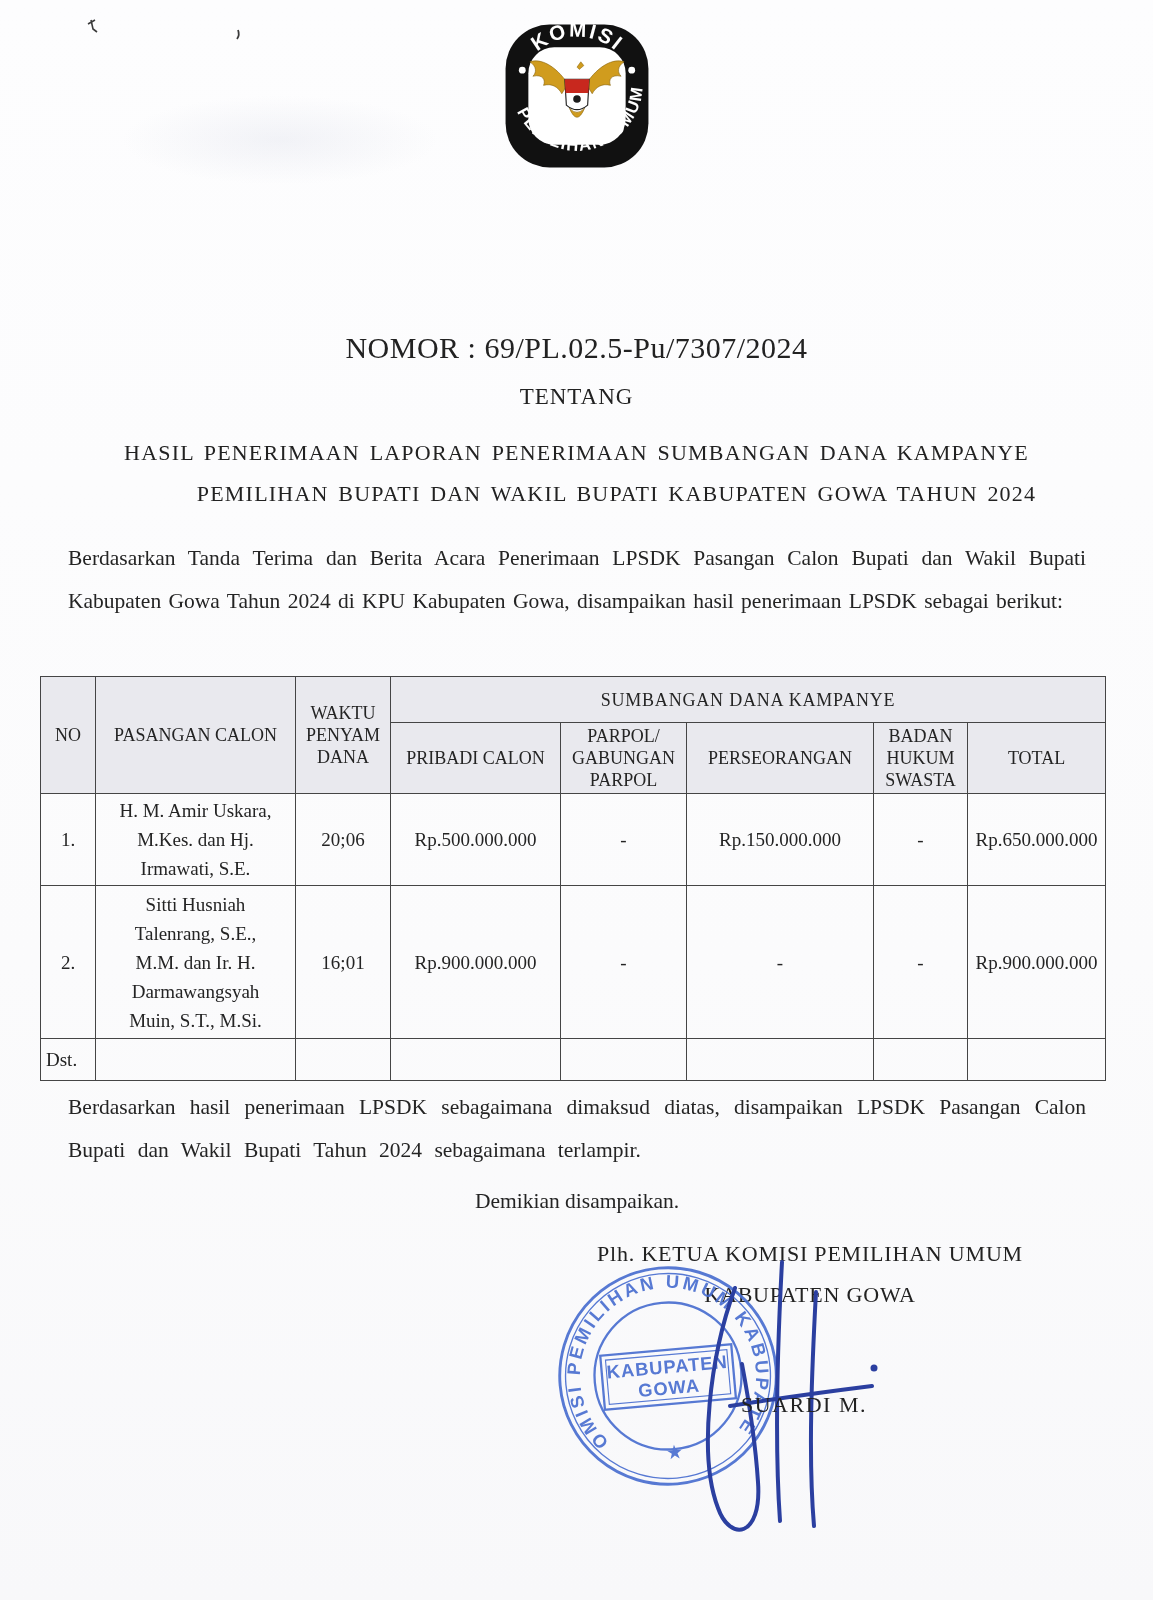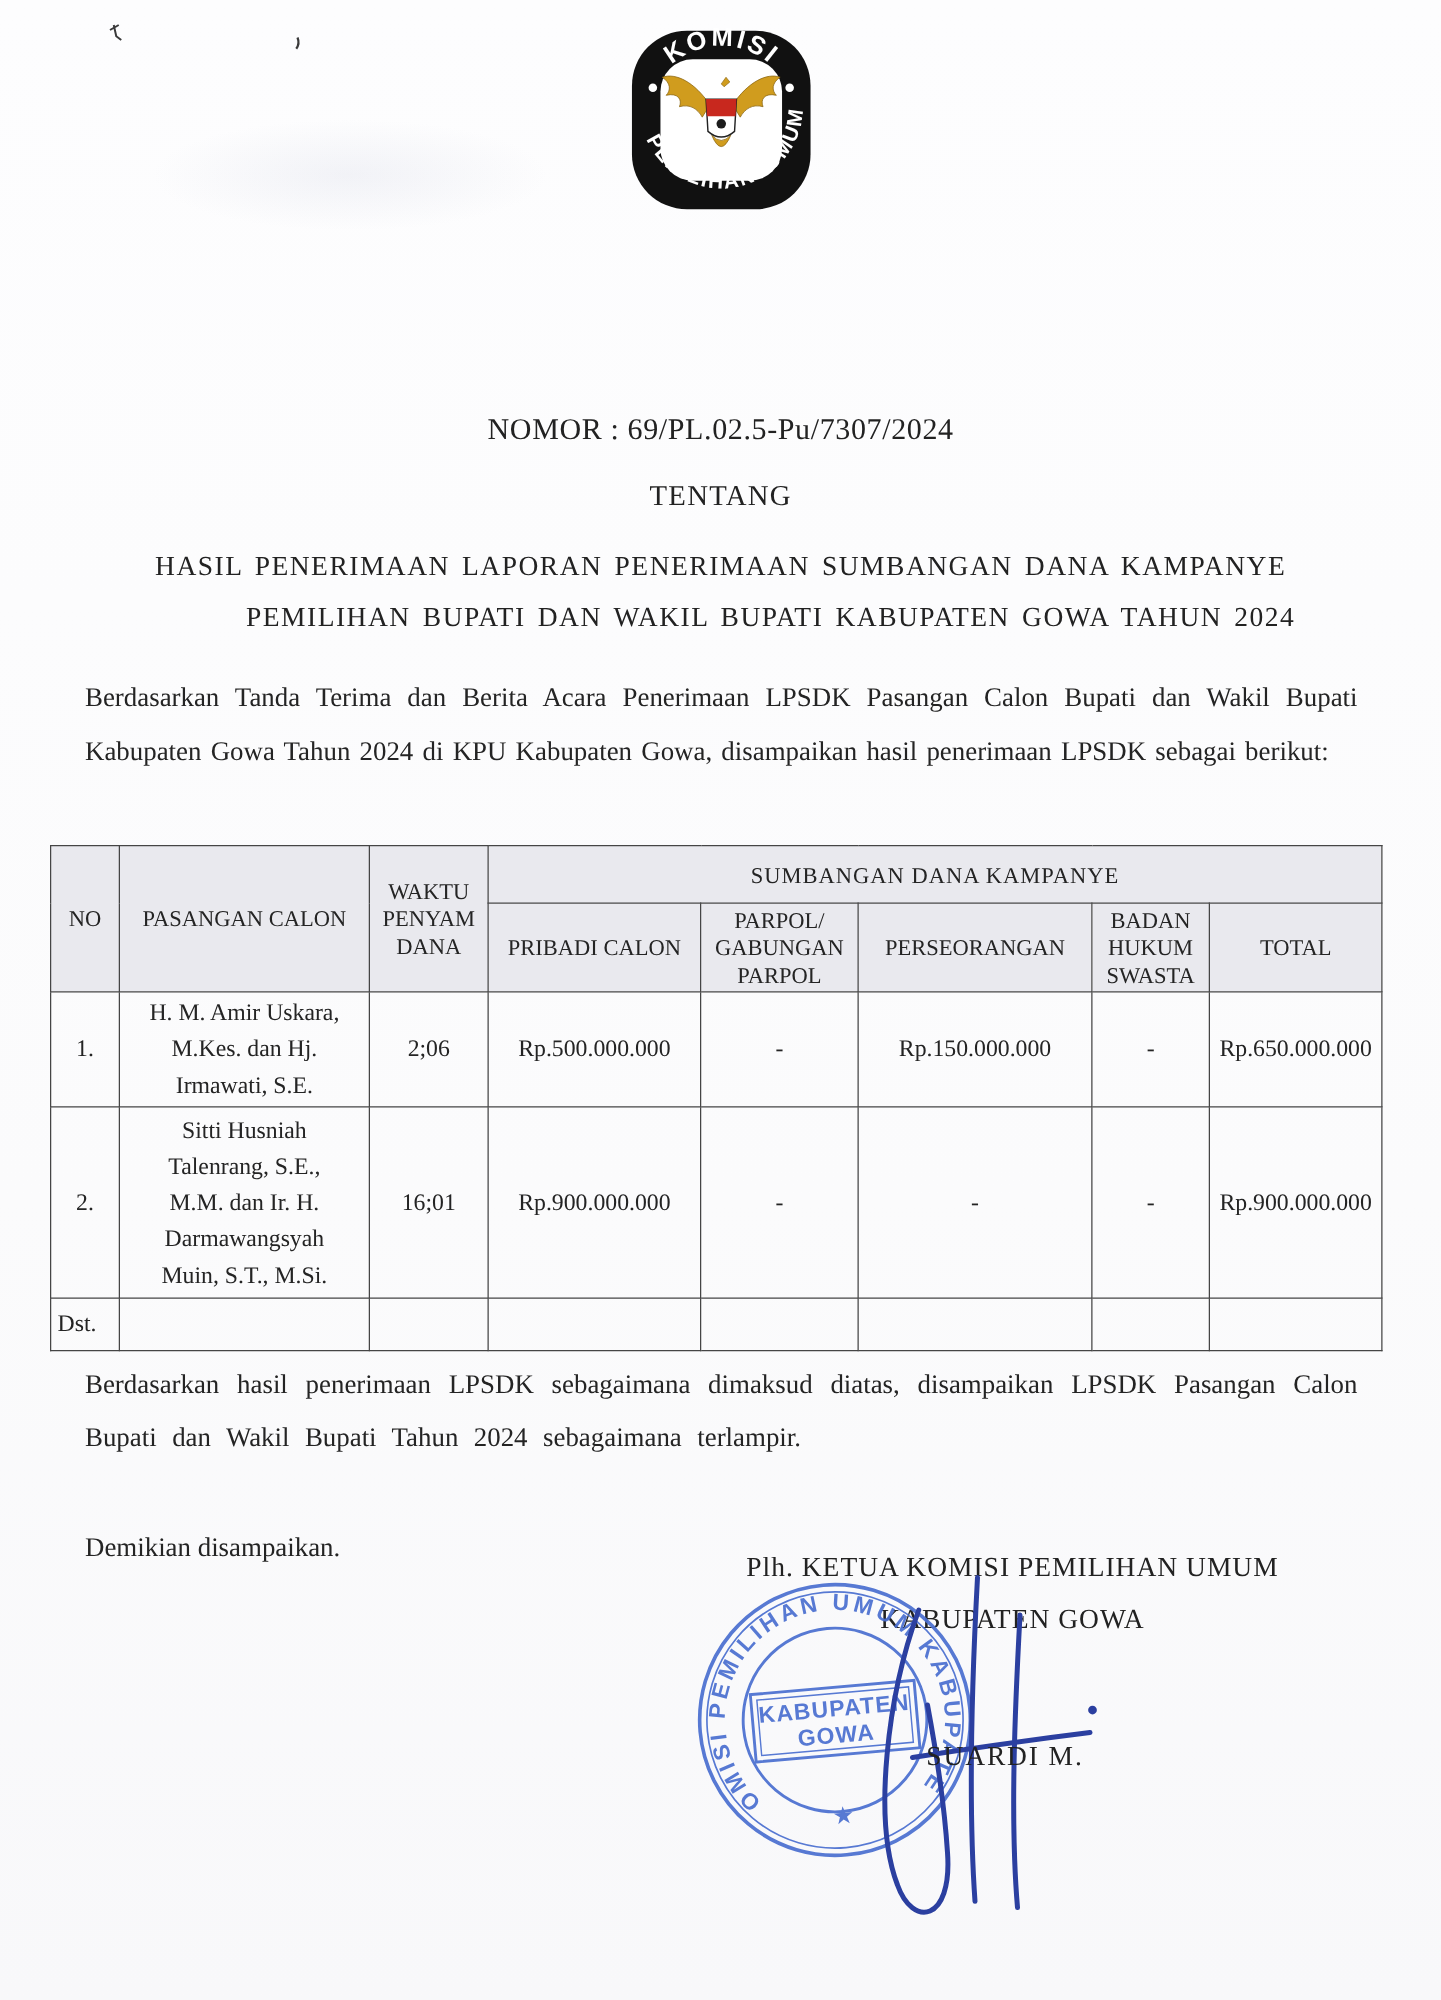"NOMOR : 69/PL.02.5-Pu/7307/2024" .number-line { font-size: 24px -> 30px }
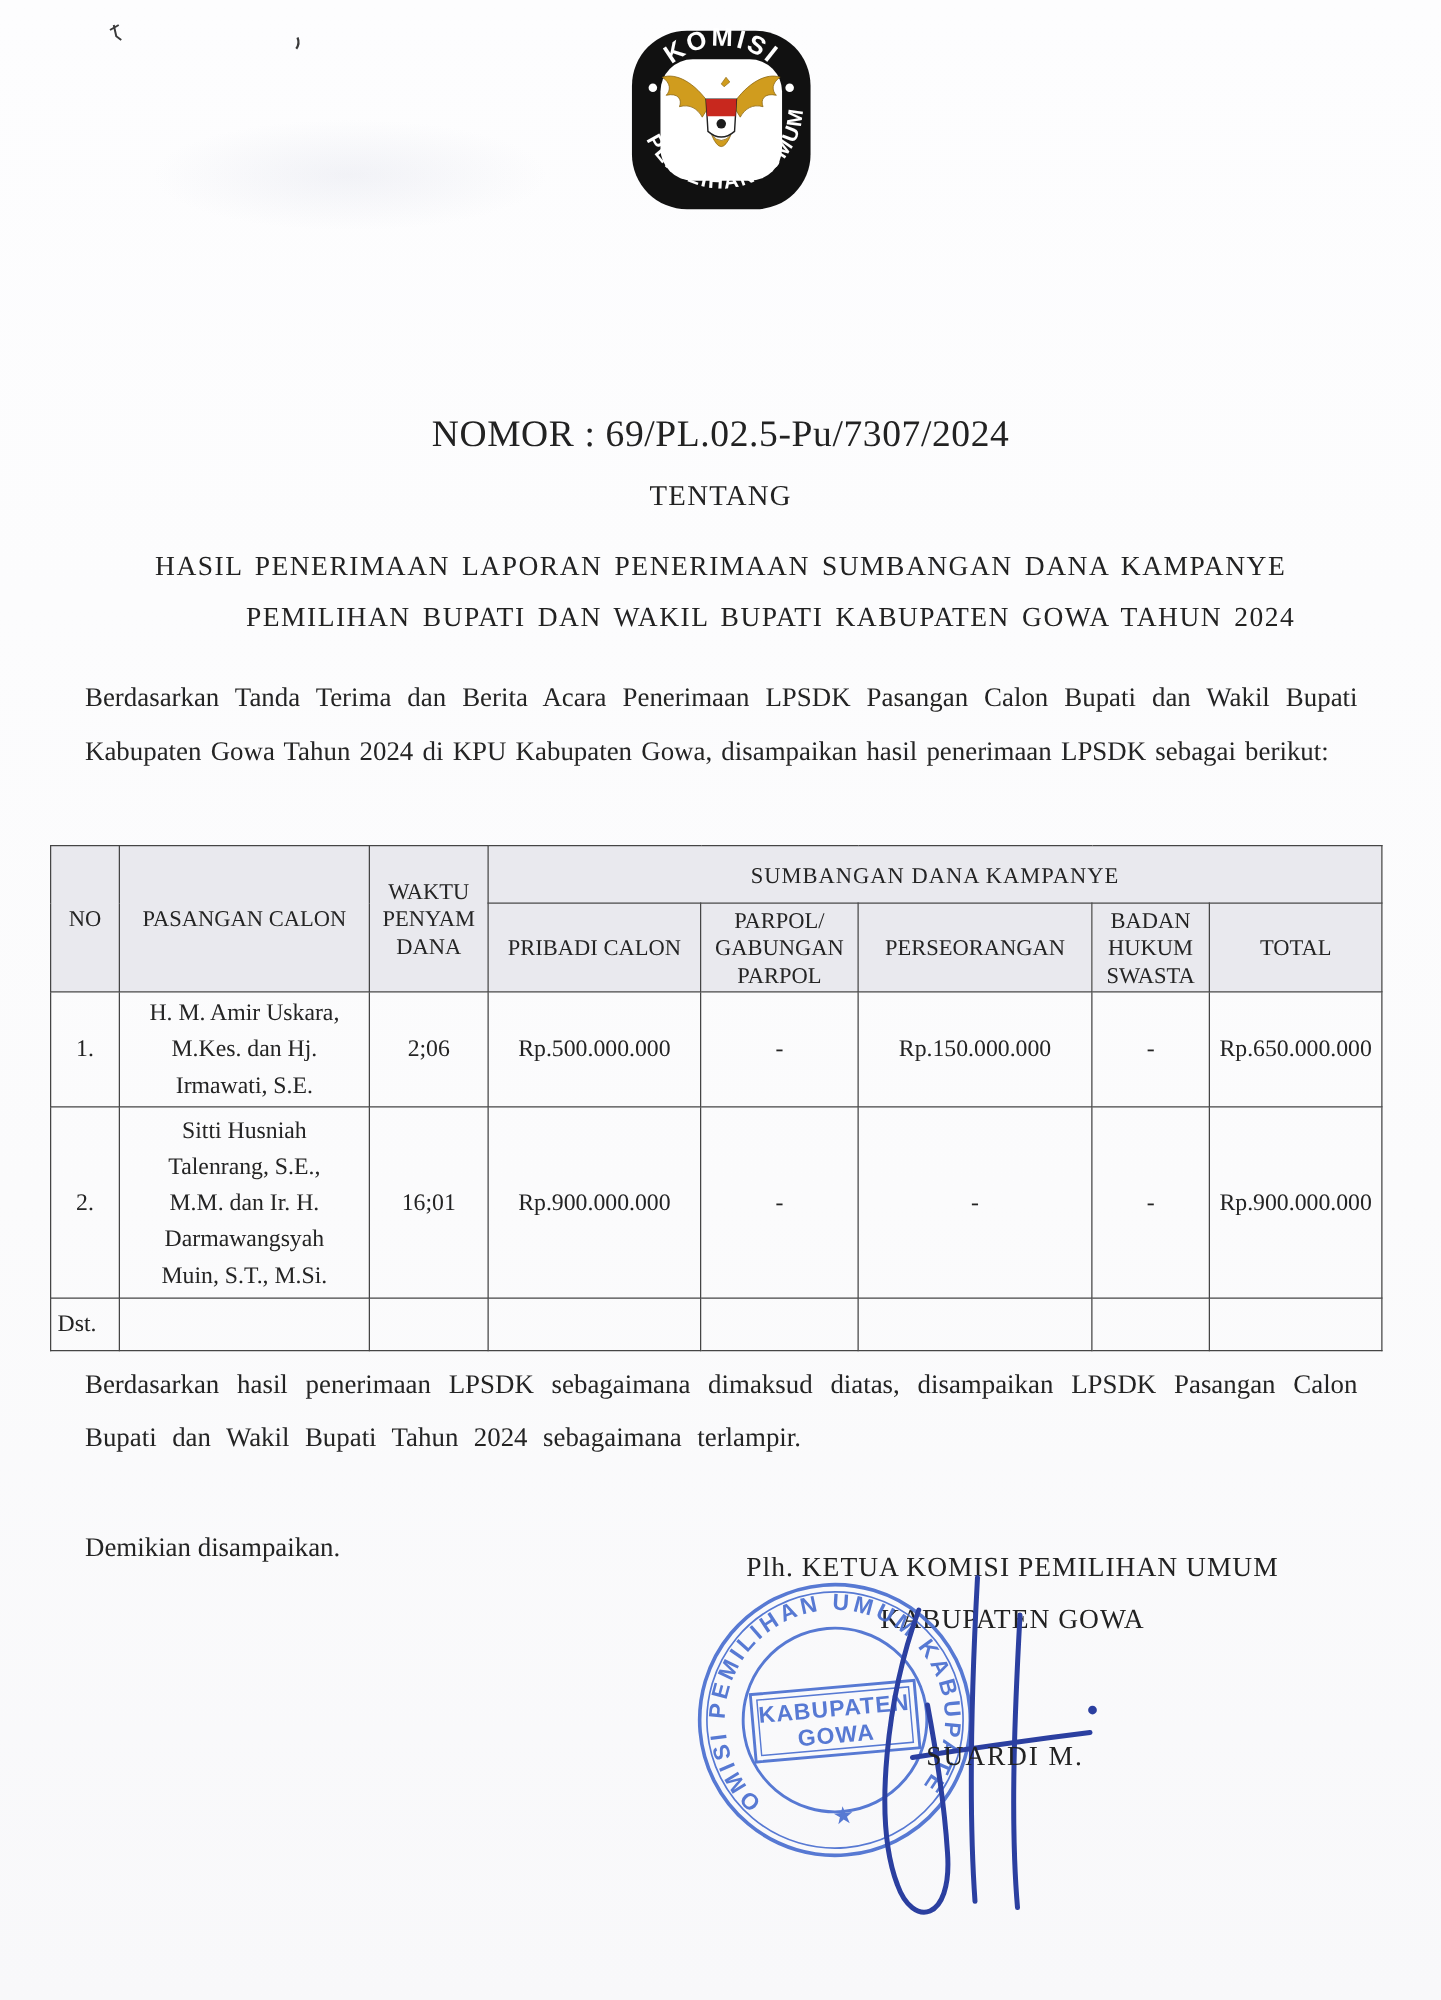"2;06" td { text: 2 -> 20 }
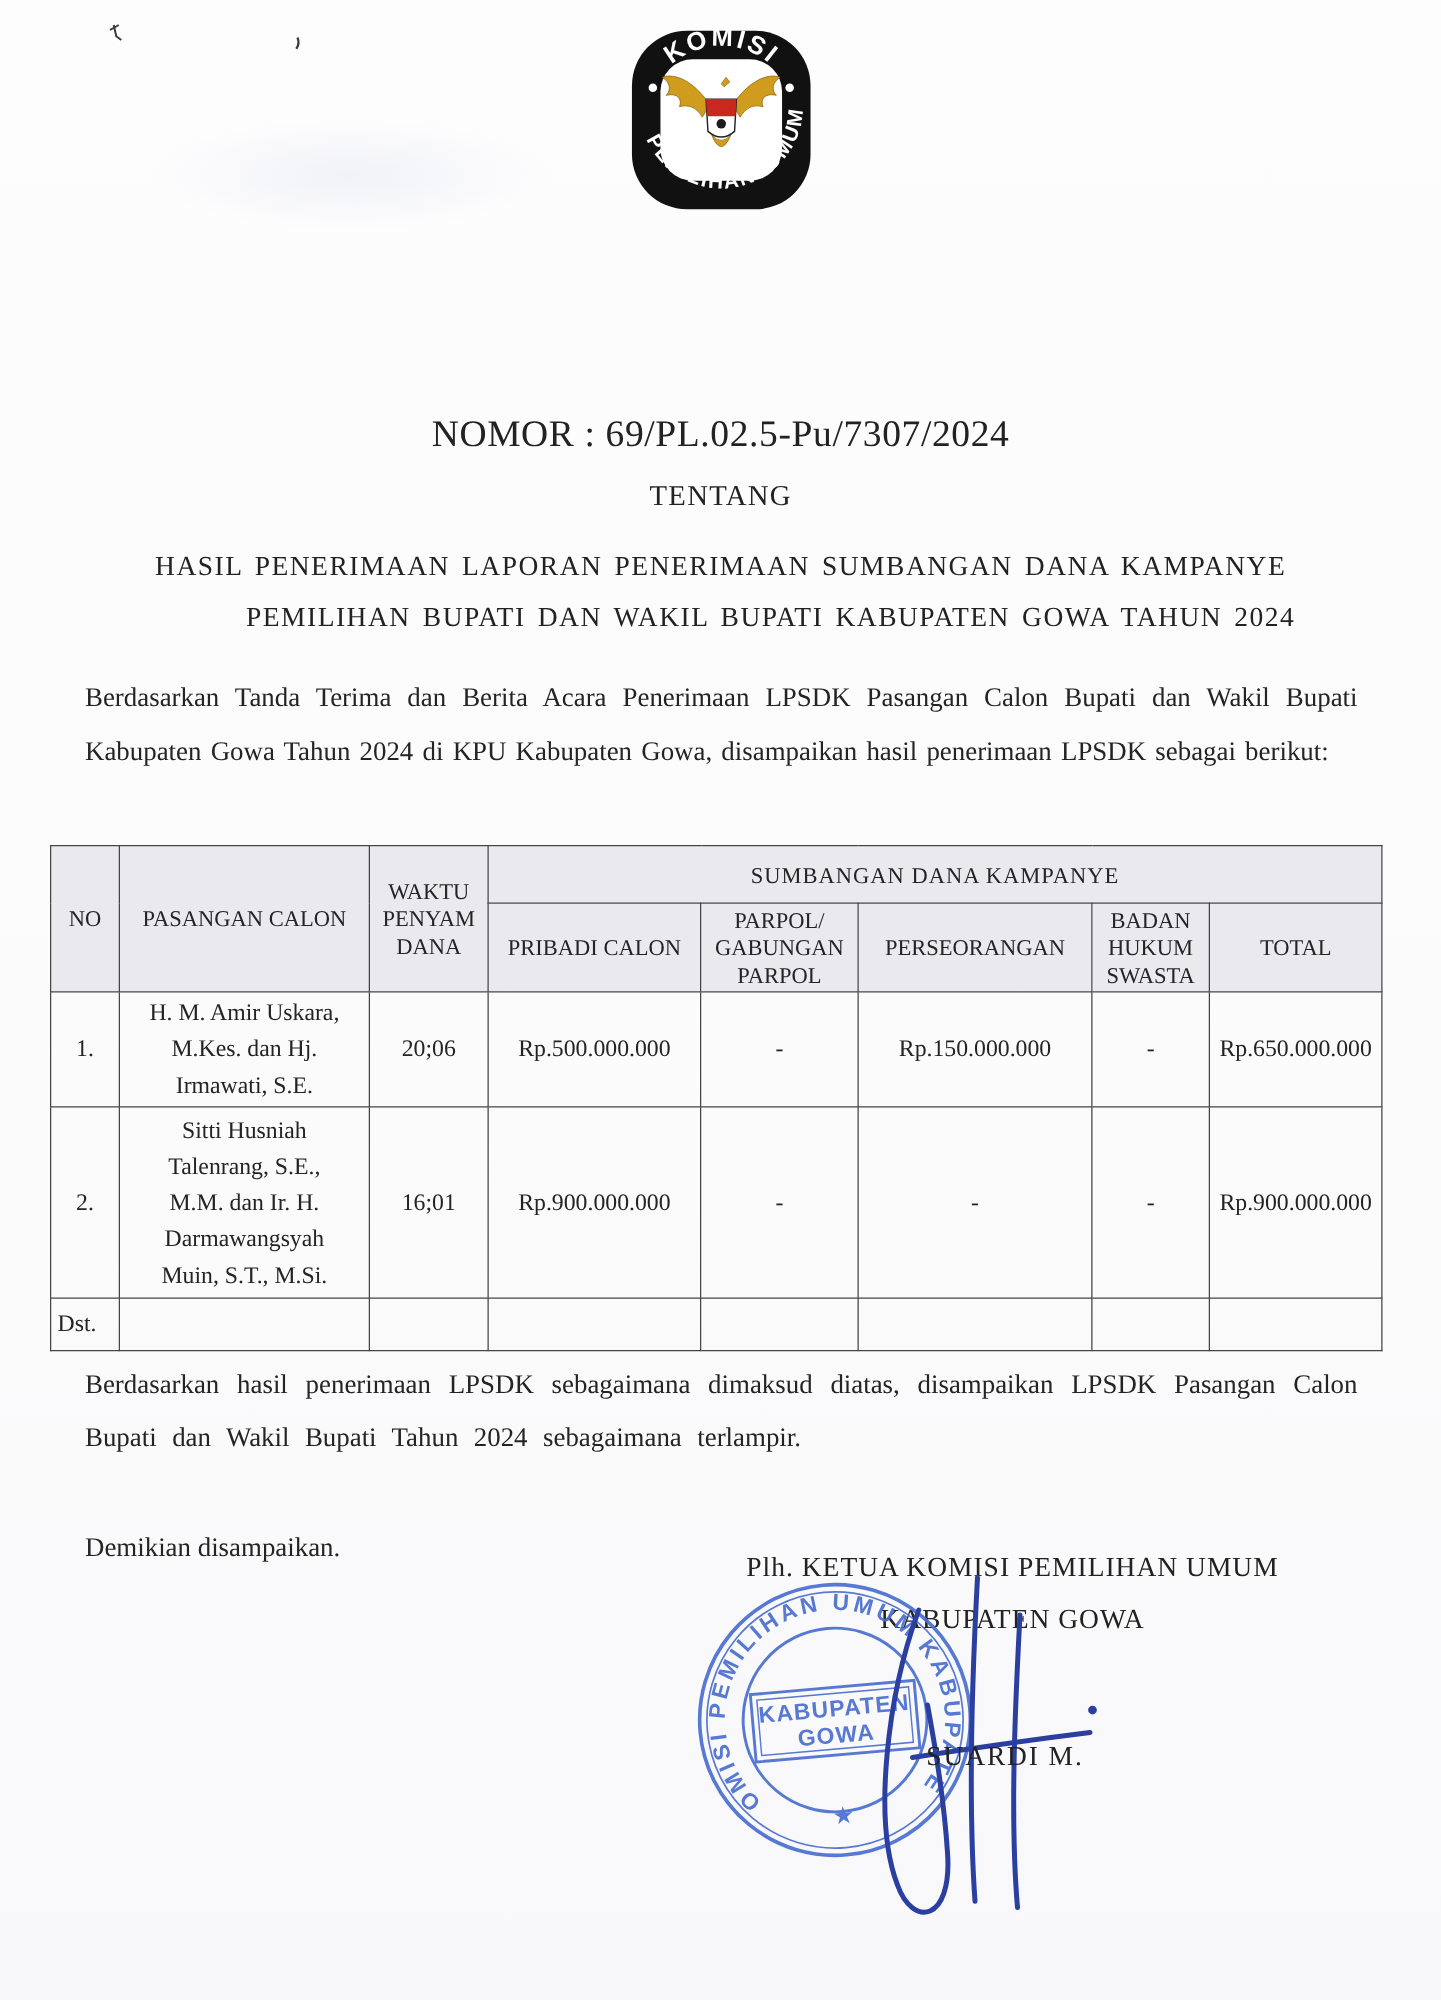"Demikian disampaikan." .para-final { text-align: left -> center; top: 1217px -> 1180px }
